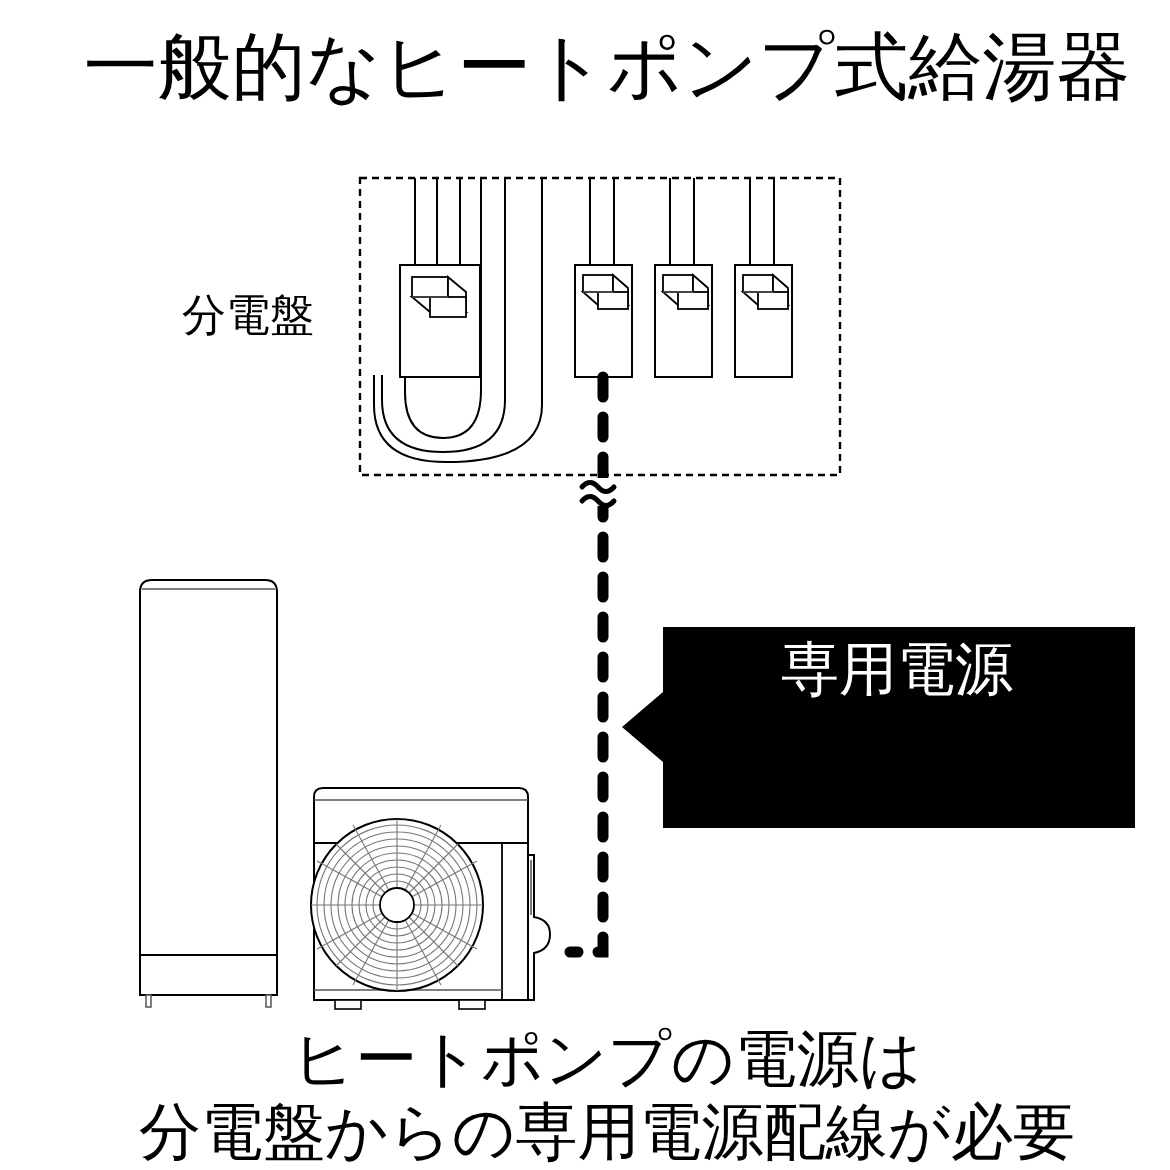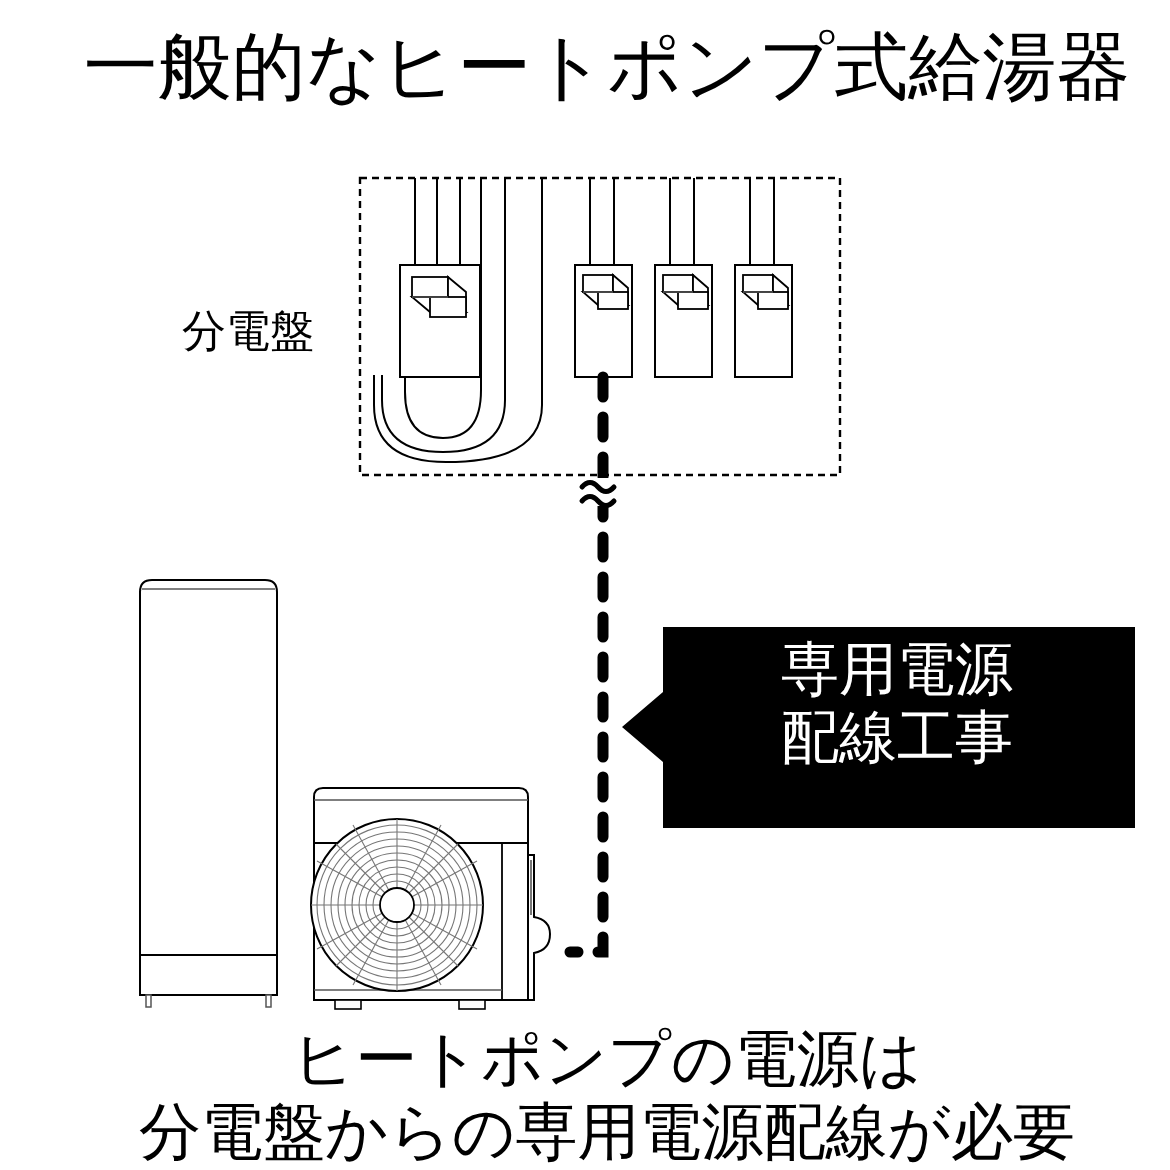"分電盤" .panel-label { top: 309px -> 293px }
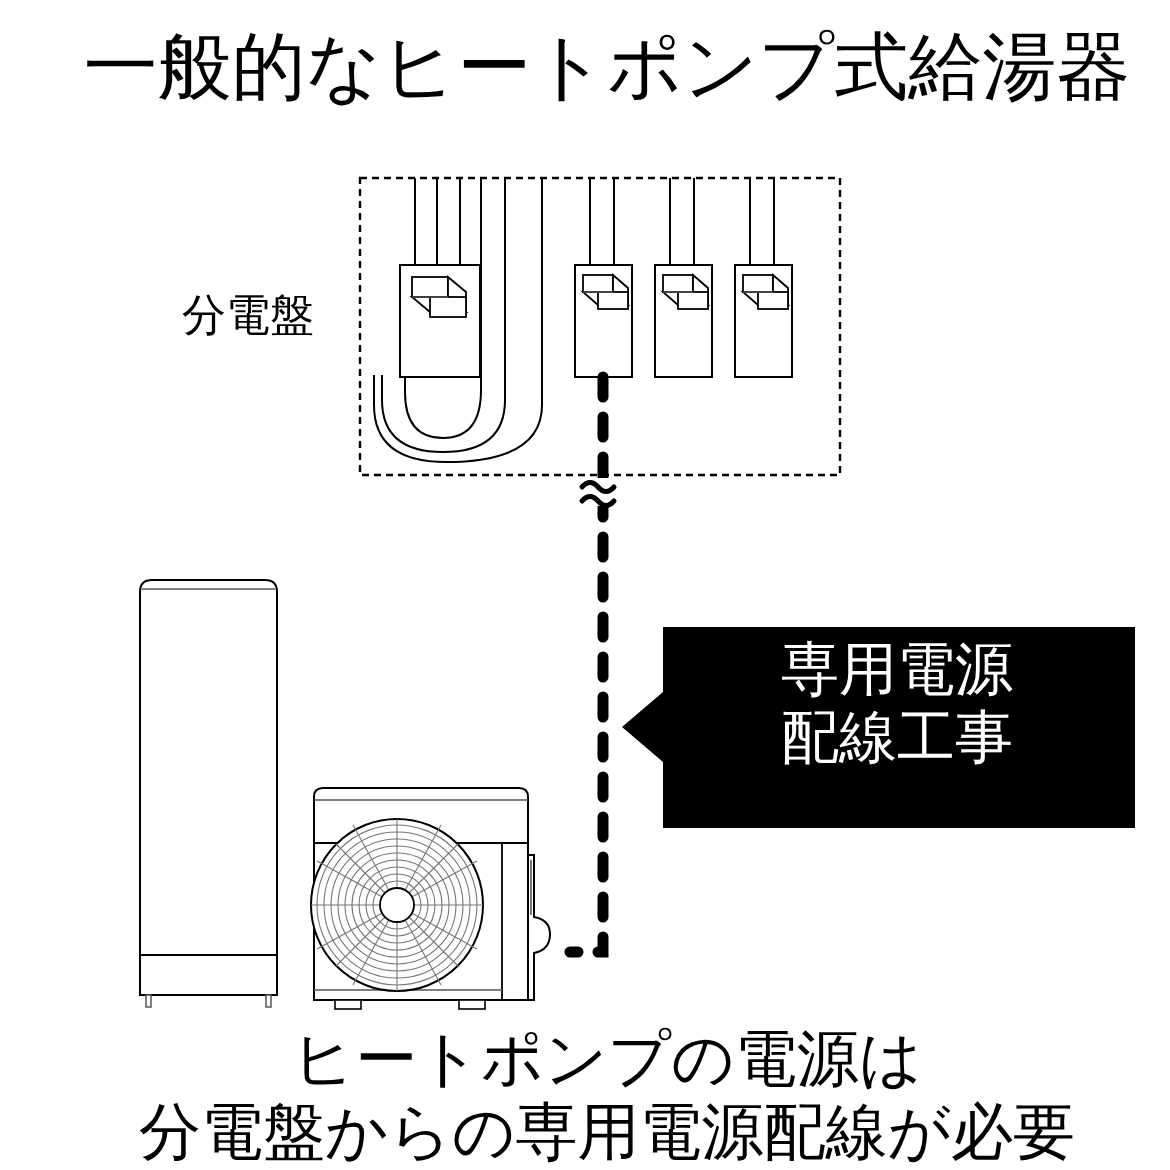"配線工事" span.callout-line { html: <span>配線工事</span> -> none }
